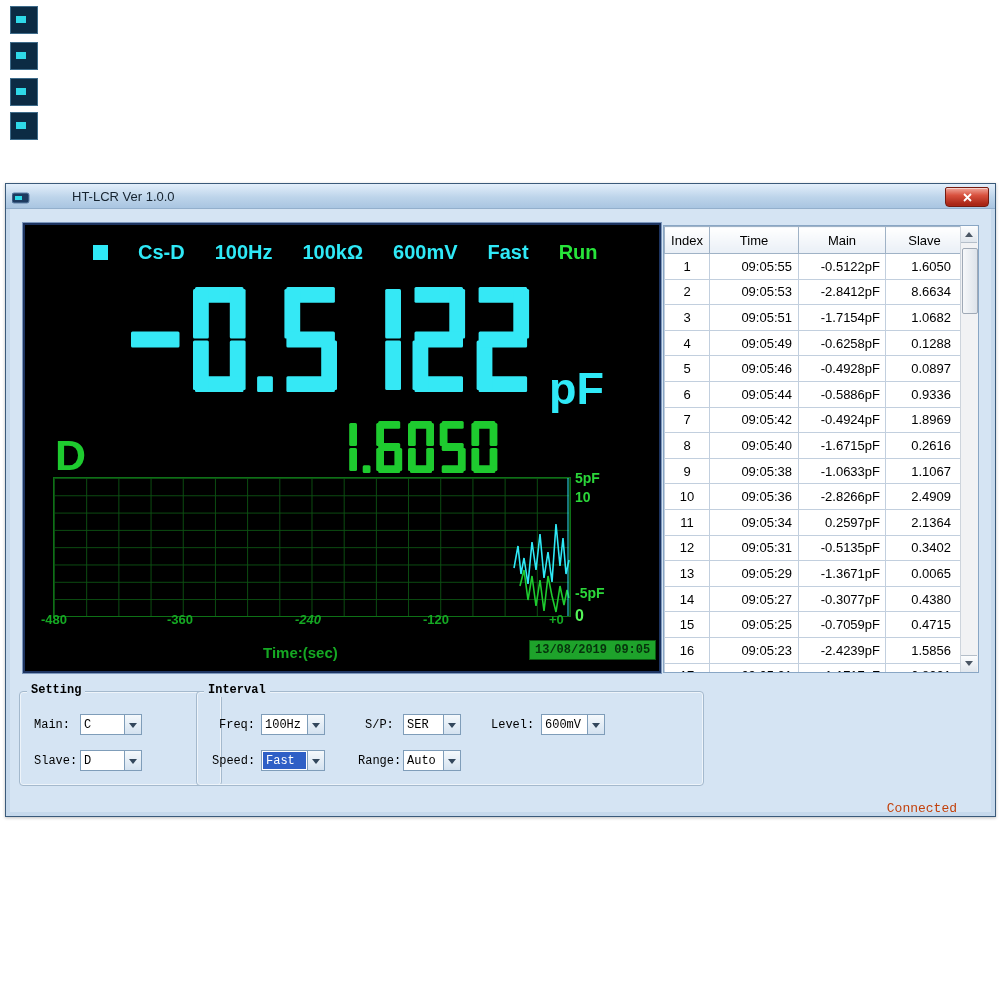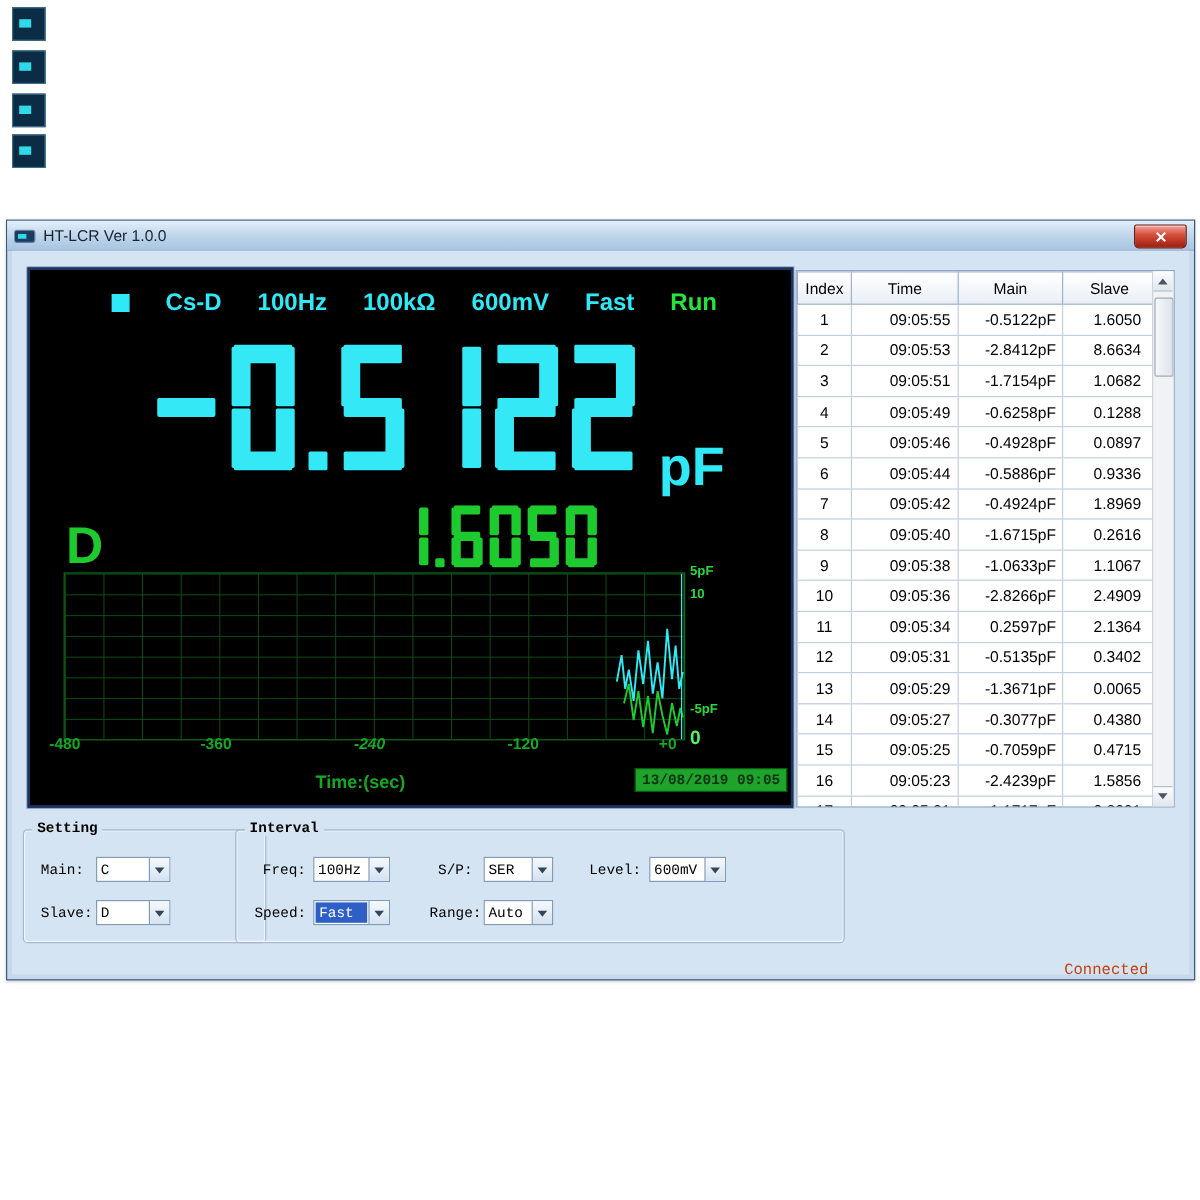"HT-LCR Ver 1.0.0" .titlebar { gap: none -> 36px }
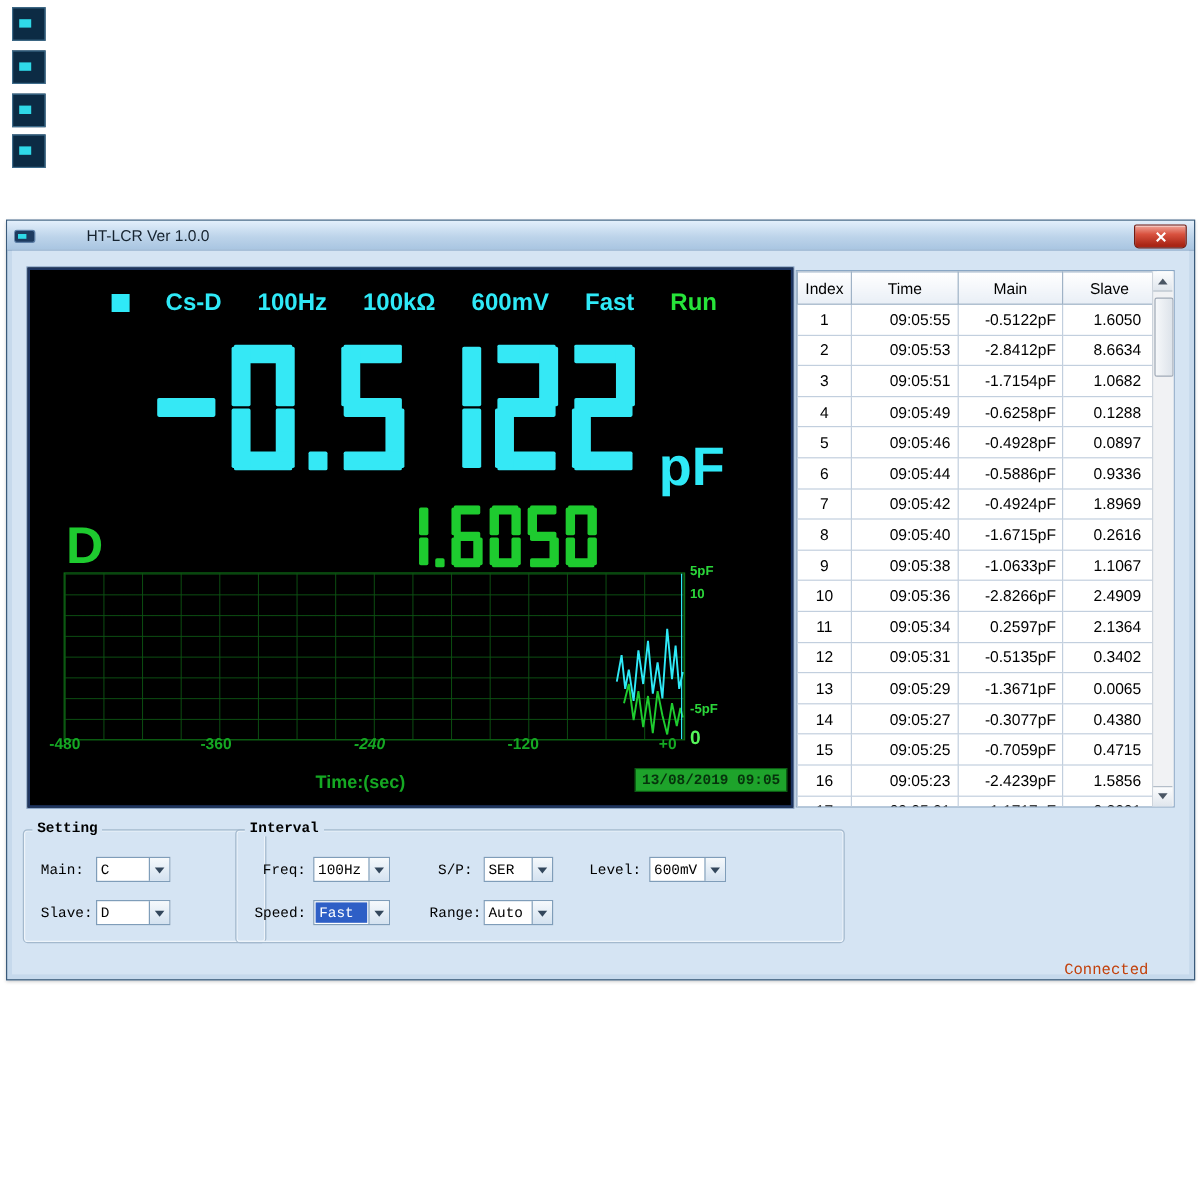"5pF" .ylab { font-size: 11px -> 14px }
